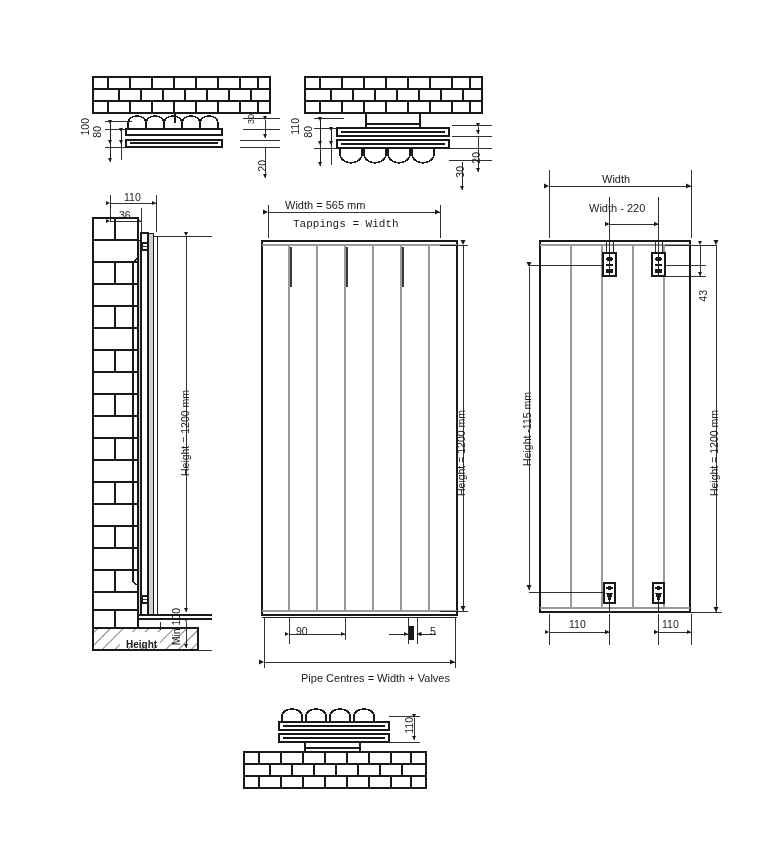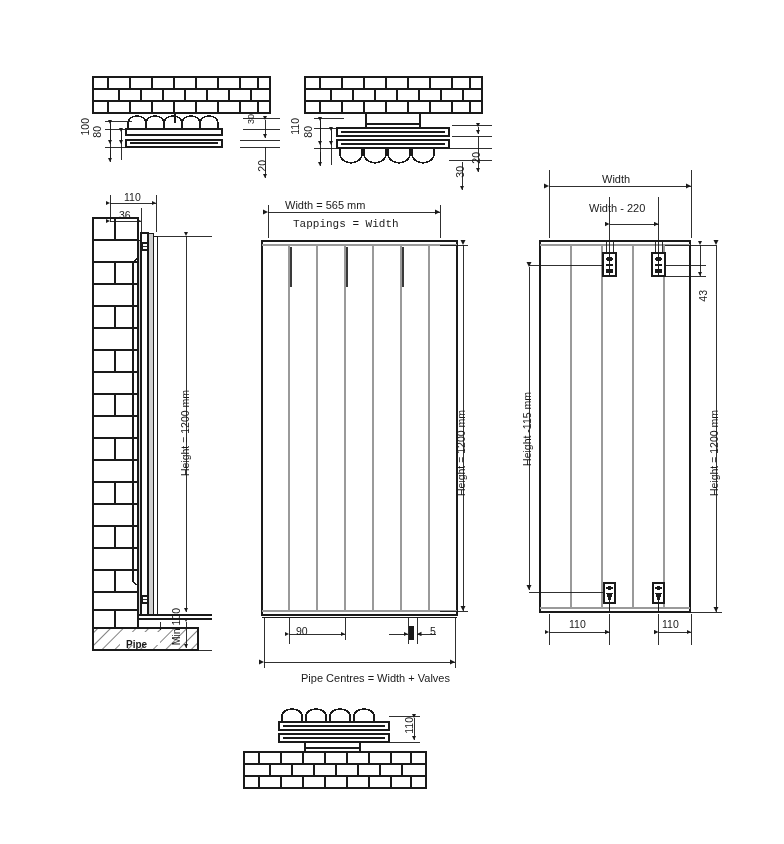"Pipe" div.lbl { text: Pipe -> Height }
